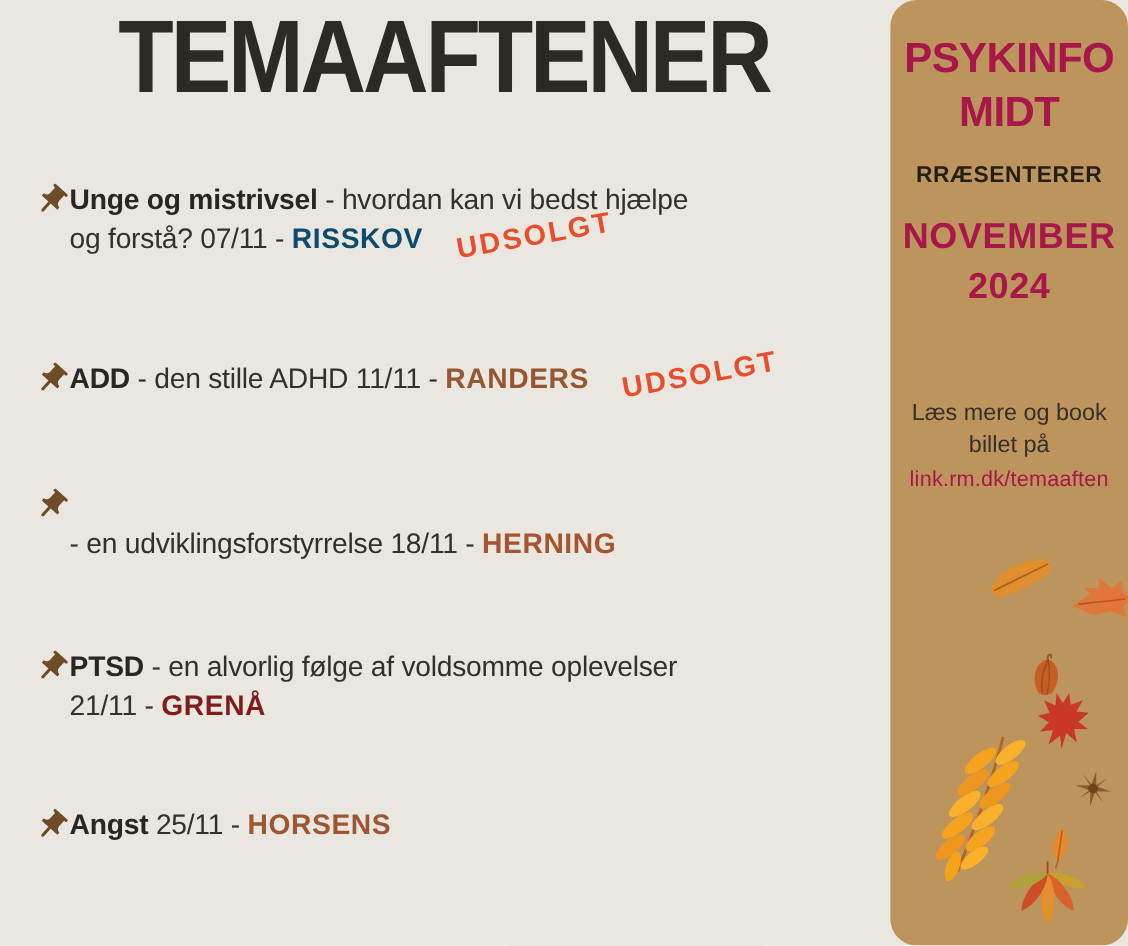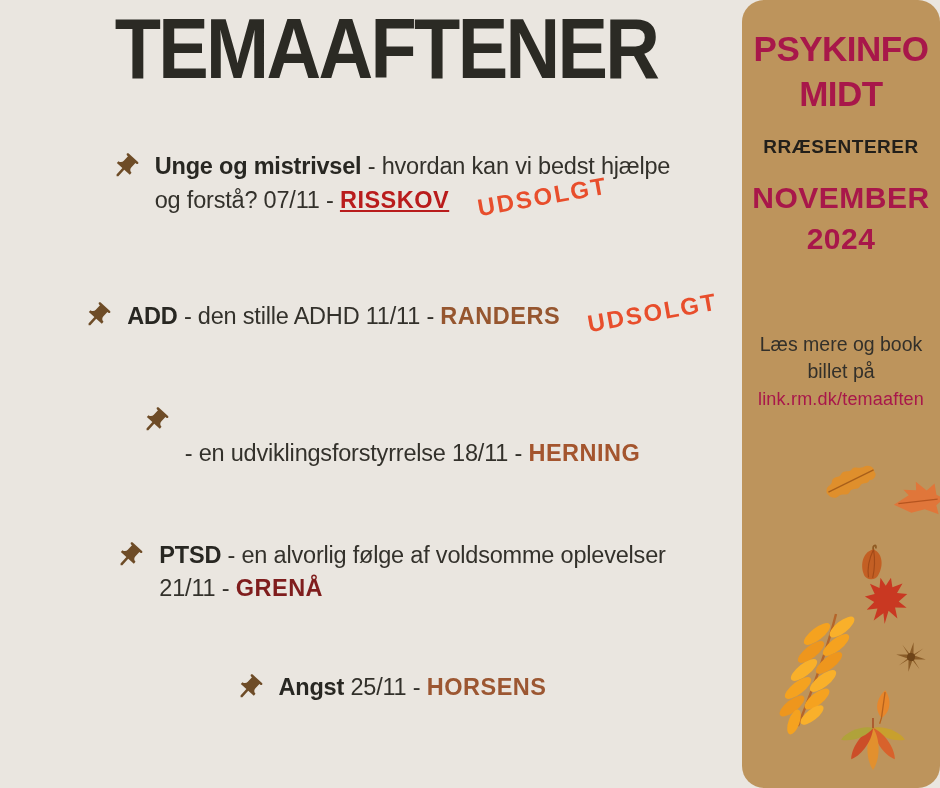"TEMAAFTENER" .main { left: 16px -> 0 }
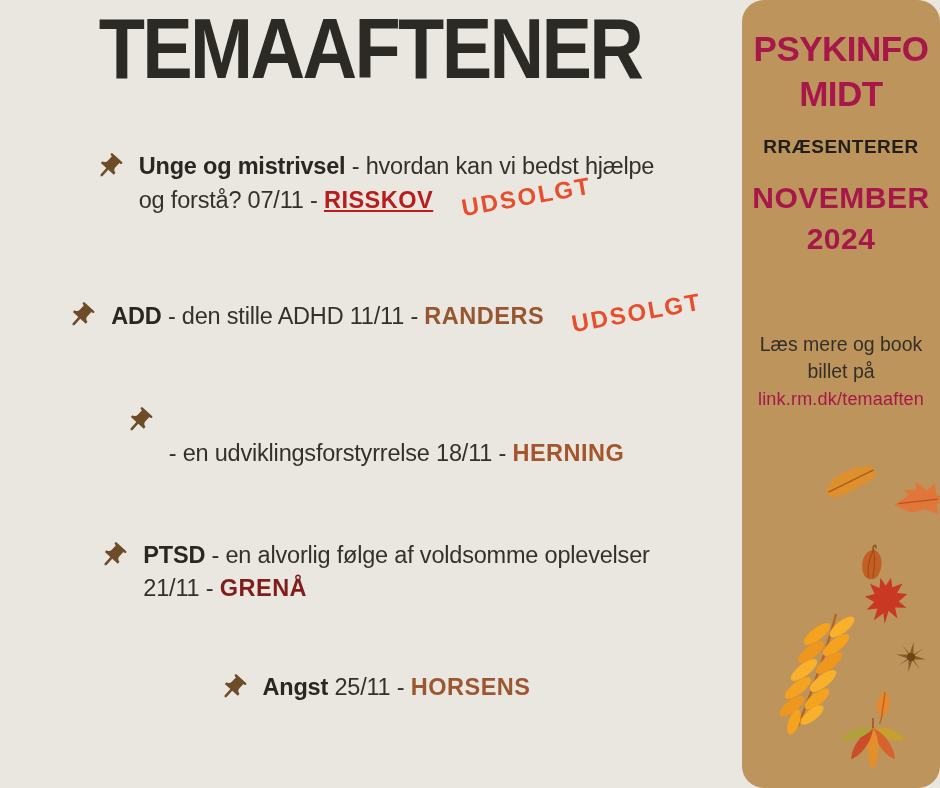"Unge og mistrivsel - hvordan" .event { gap: 15px -> none; justify-content: center -> none }
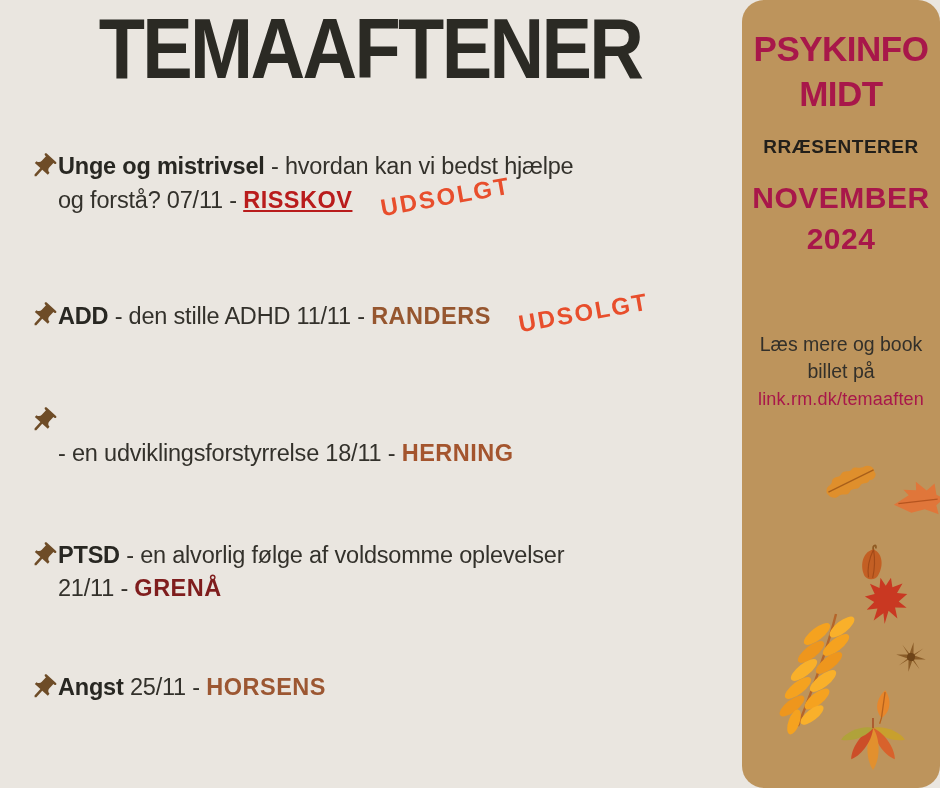"RISSKOV" b.loc { color: #b91c1c -> #0c4a6e; text-decoration: underline -> none }
